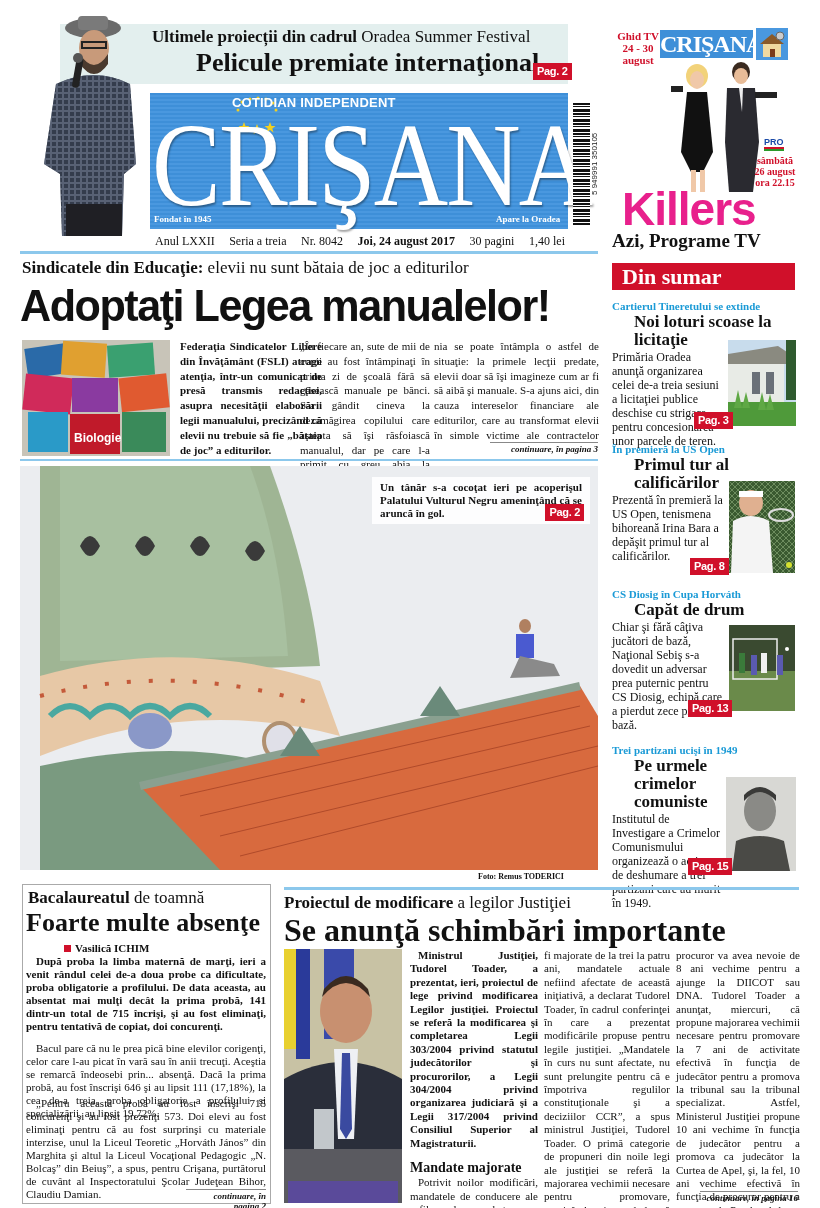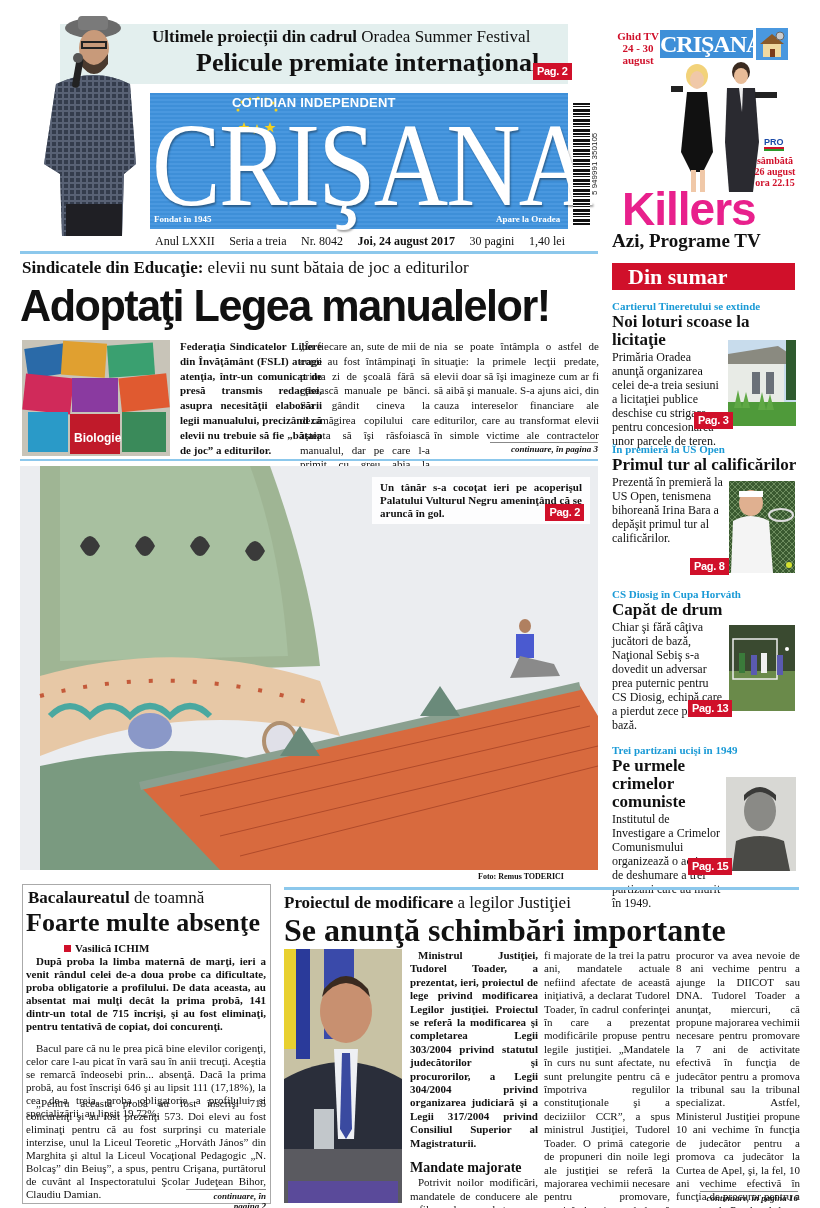"Din sumar" #din-sumar { padding-left: 16px -> 10px }
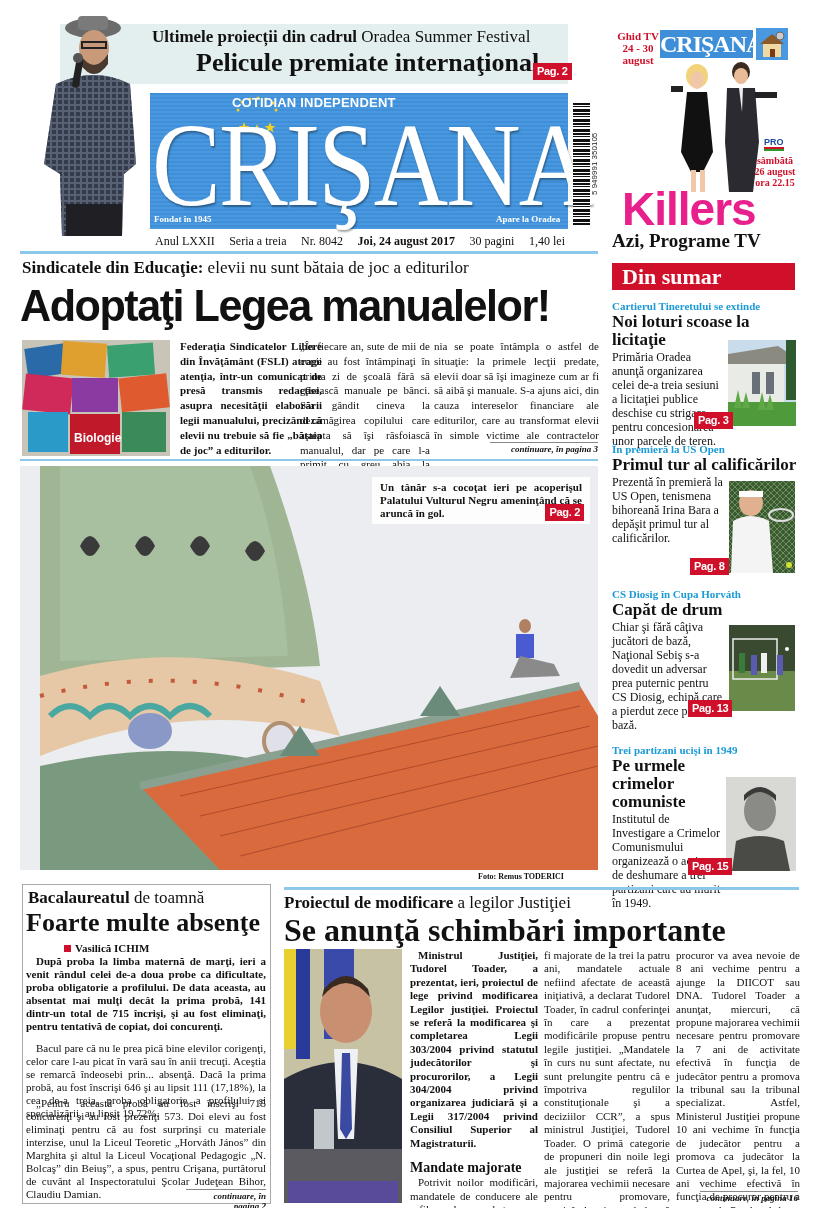"Noi loturi scoase la licitaţie" .side-title { margin-left: none -> 22px }
